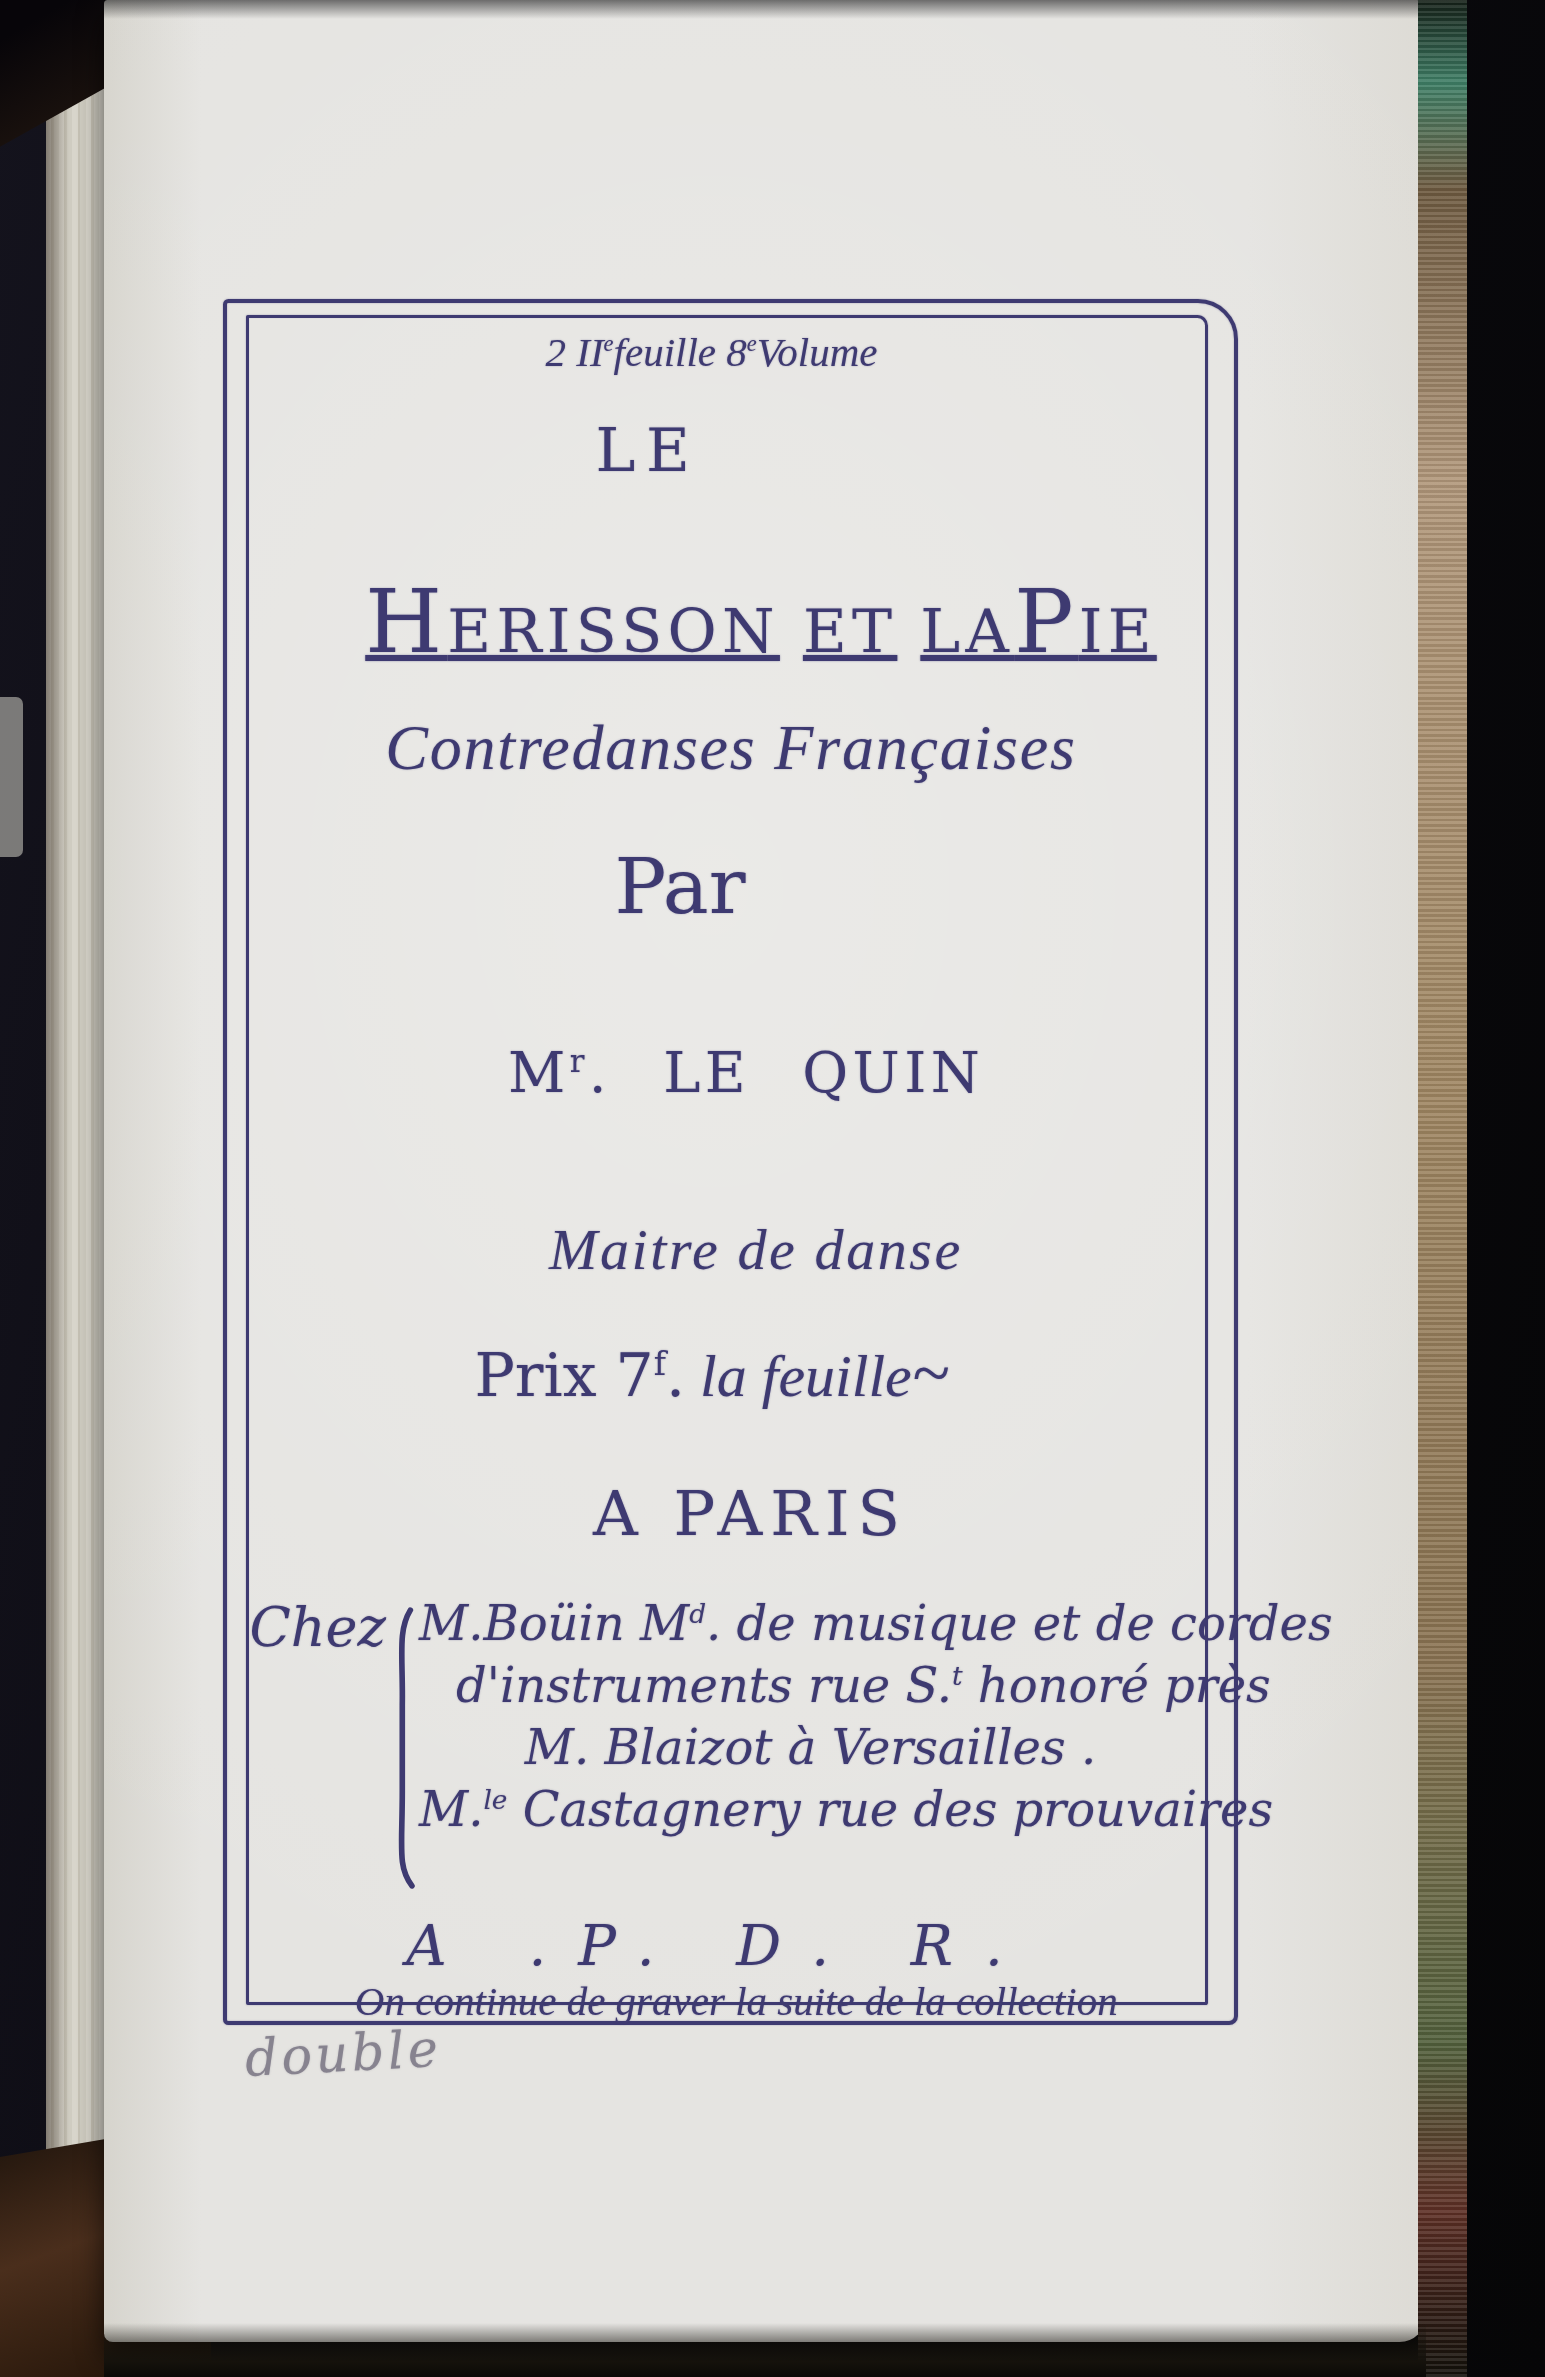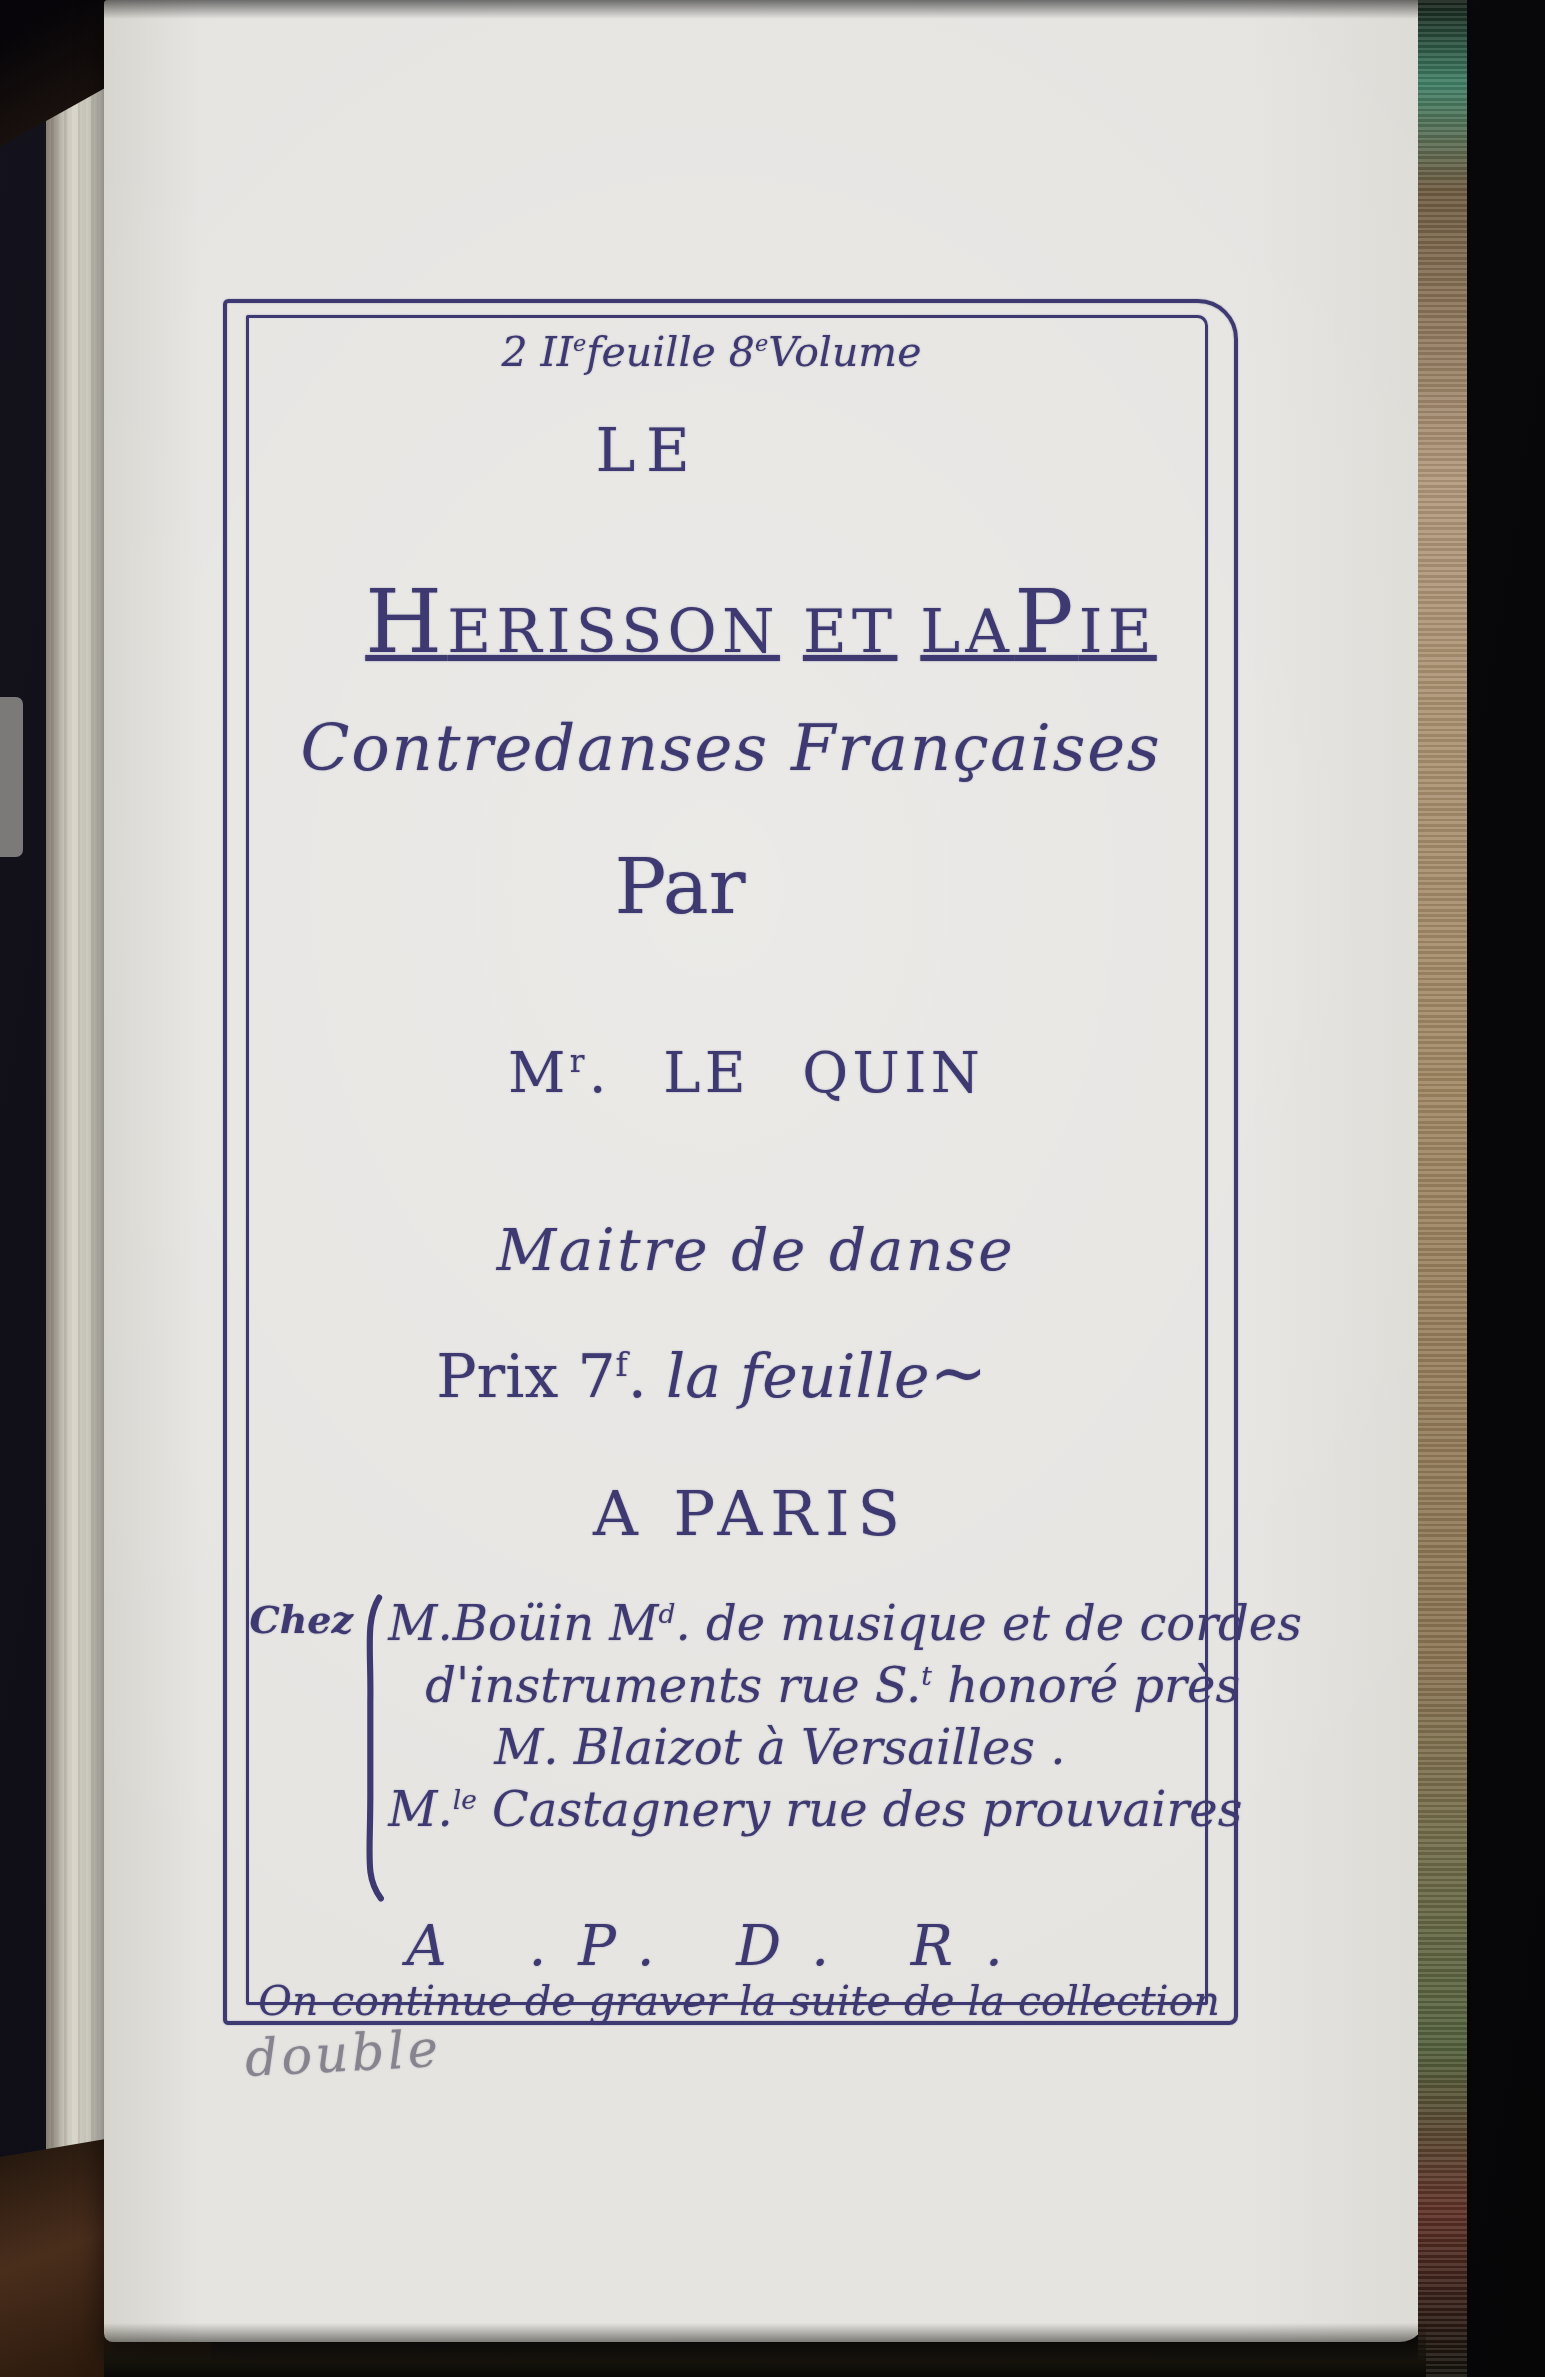"2 IIefeuille 8eVolume" .script { font-family: none -> Liberation Serif, serif }
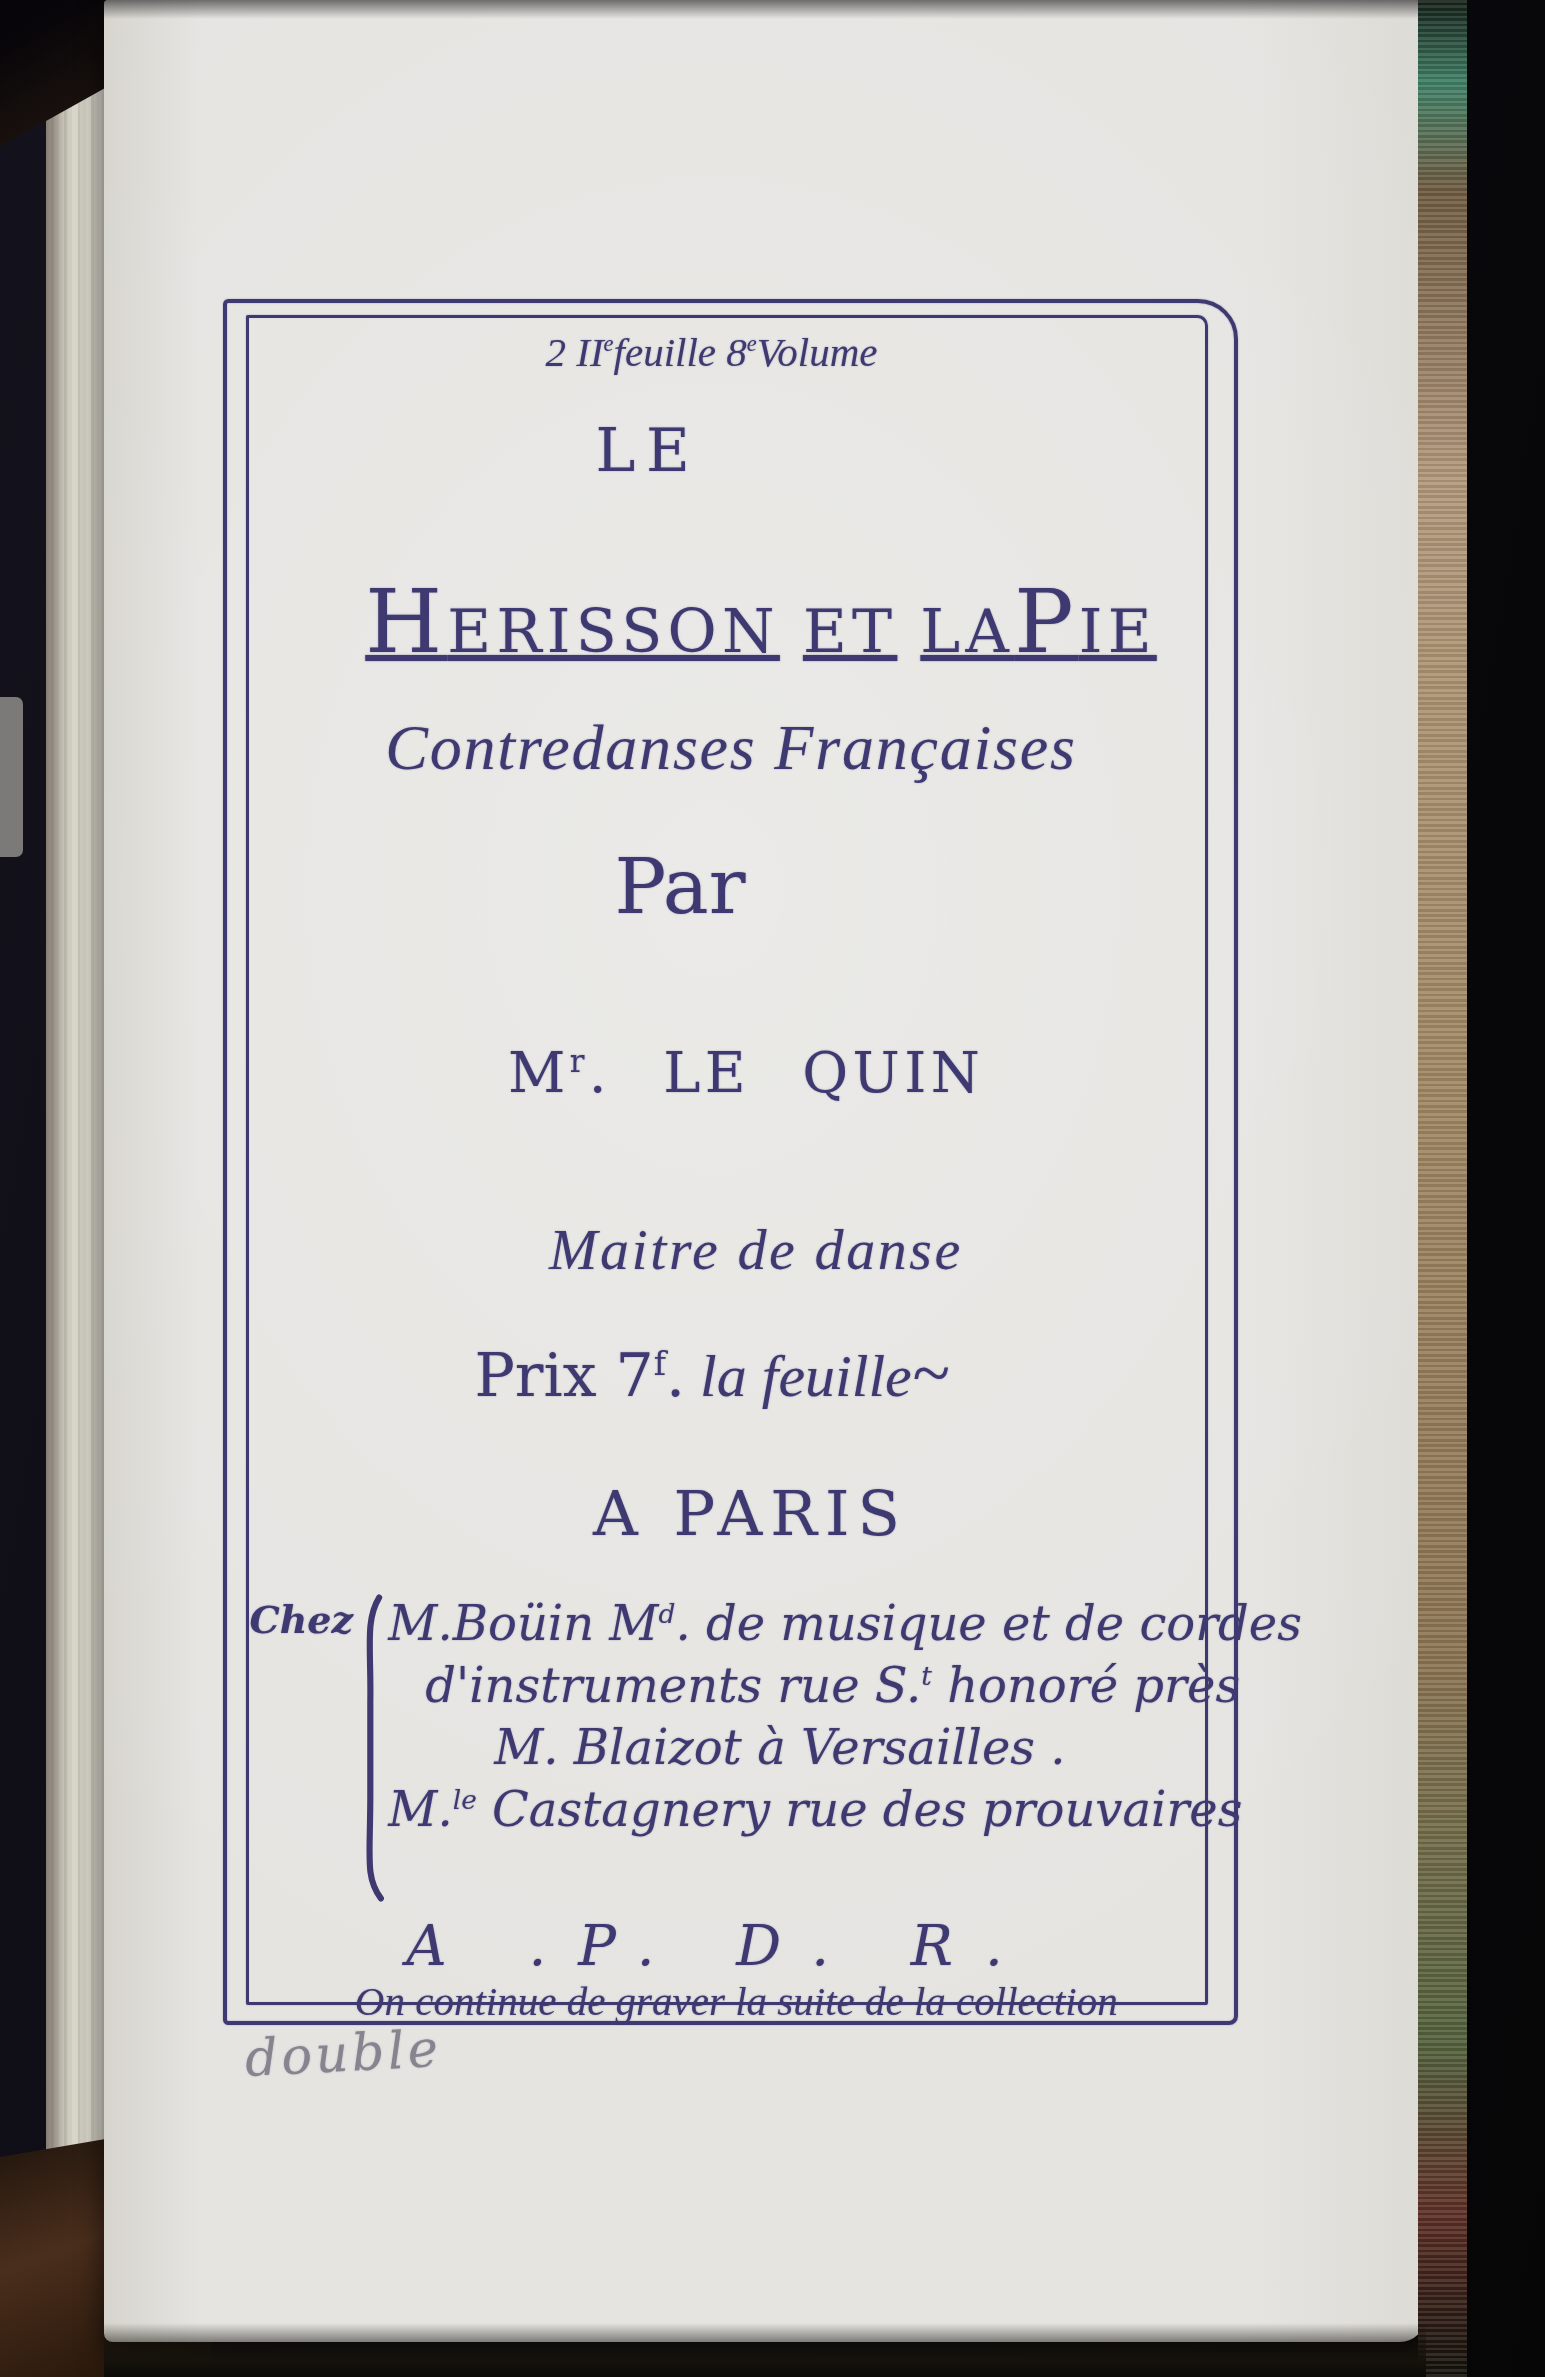"Chez" .imprint .chez { font-size: 38px -> 54px; font-weight: bold -> none }
